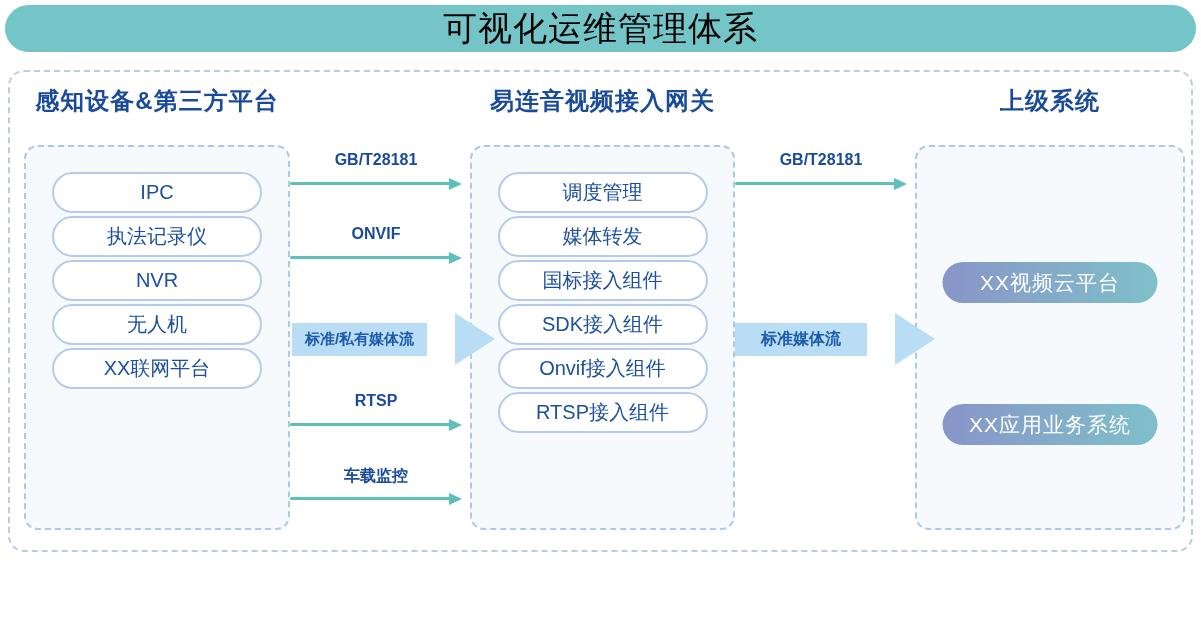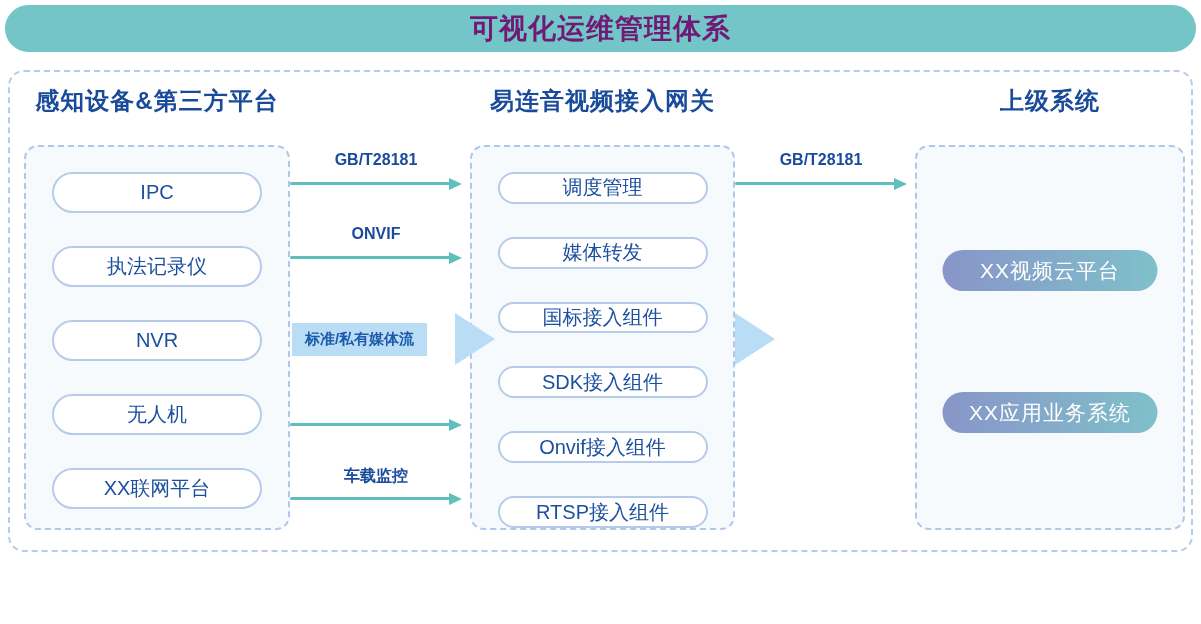"可视化运维管理体系" .banner { color: #701a75 -> #000000; font-size: 28px -> 34px; font-weight: 700 -> 400 }
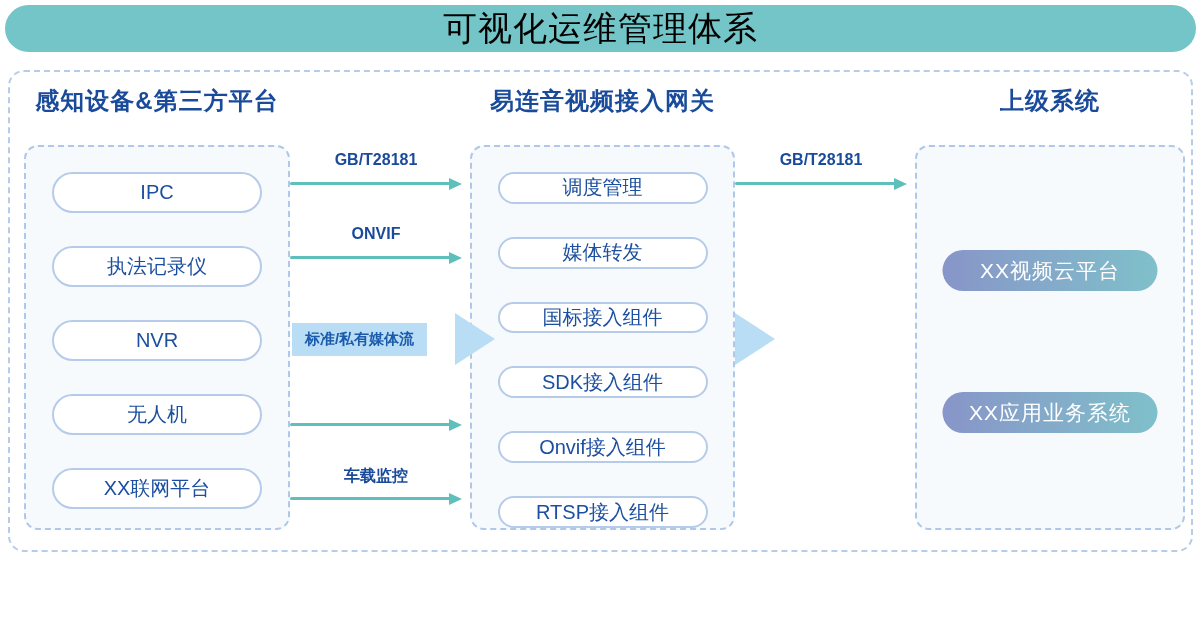"IPC" .pill-col { gap: 33px -> 3px }
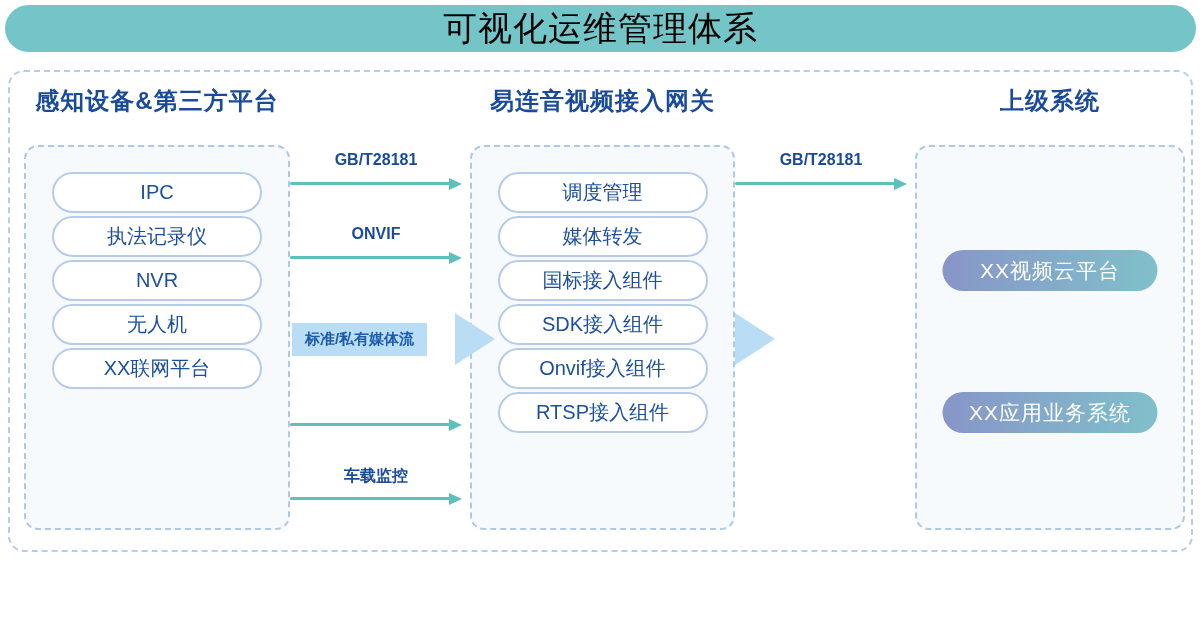"XX视频云平台" .gpill { margin-top: none -> 12px }
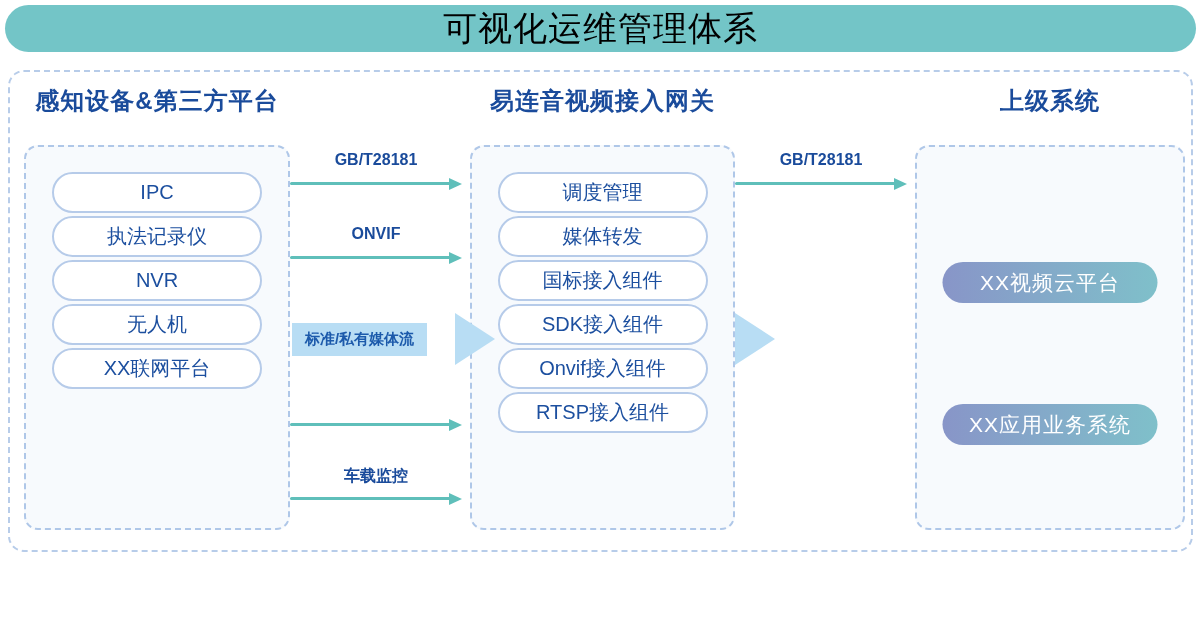"标准媒体流" span.bbody { html: none -> <span>标准媒体流</span> }
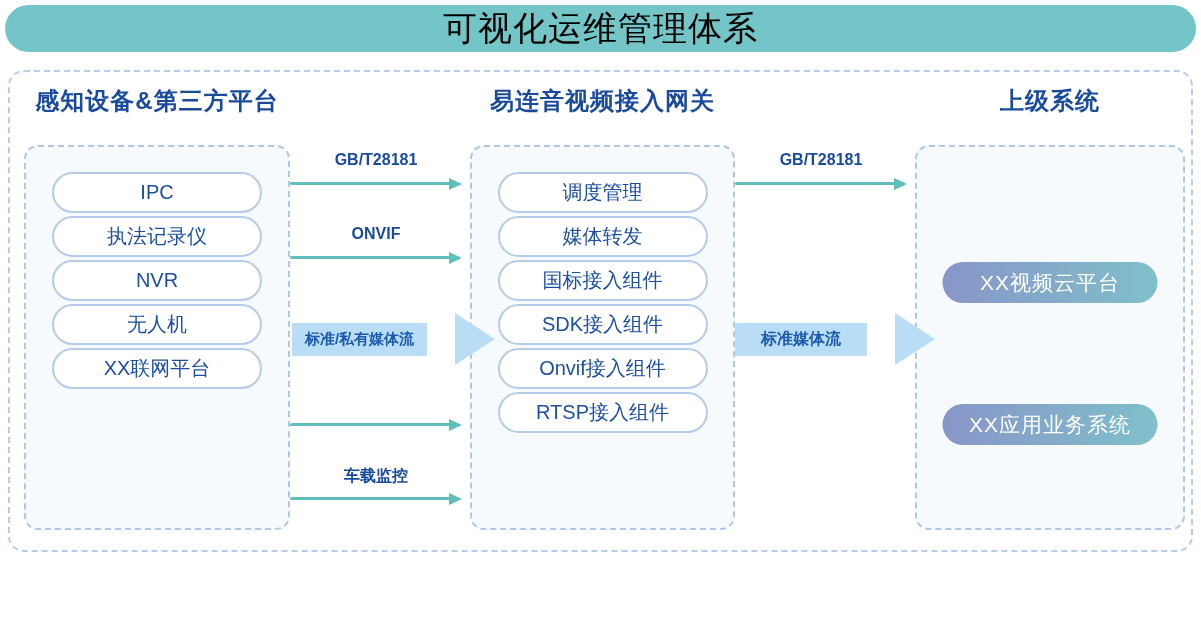"RTSP" span.lbl { html: none -> <span>RTSP</span> }
